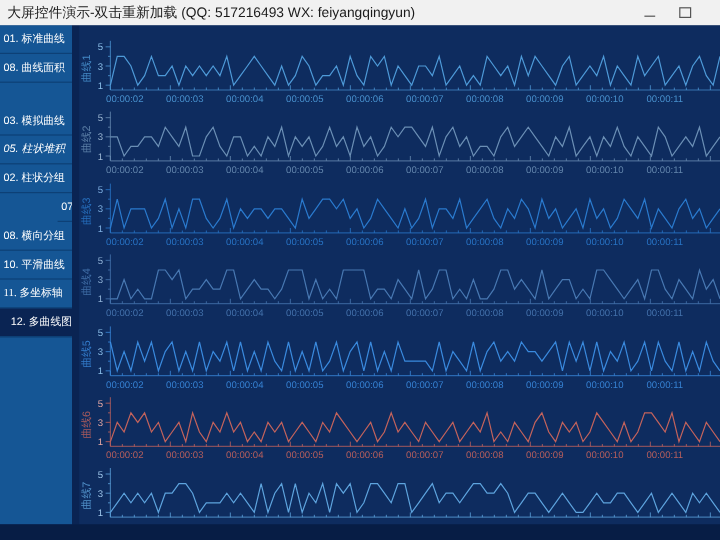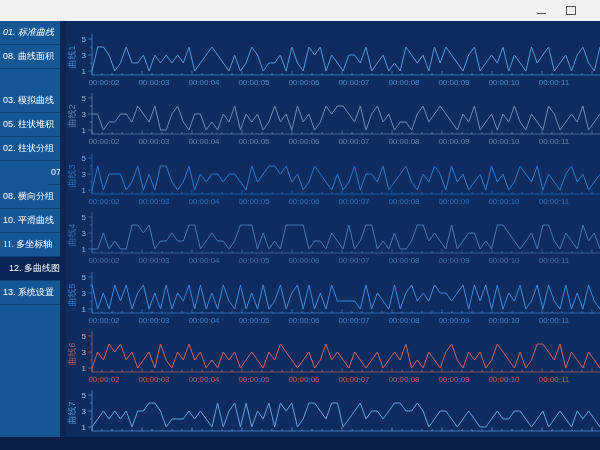"大屏控件演示-双击重新加载 (QQ: 517216493 WX:" span.title { html: none -> <span>大屏控件演示-双击重新加载 (QQ: 517216493 WX: feiyangqingyun)</span> }
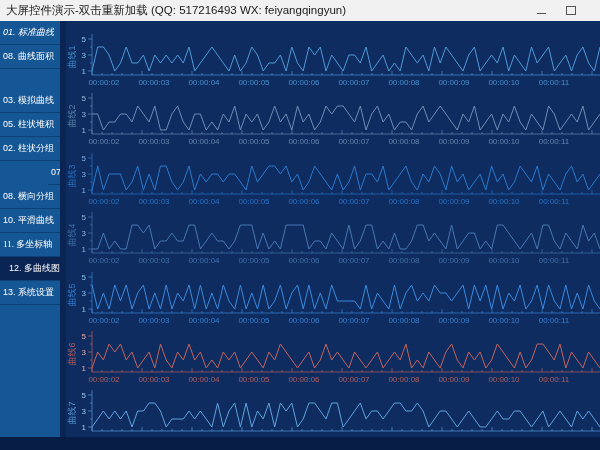"01. 标准曲线" div.sbitem { font-style: italic -> none }
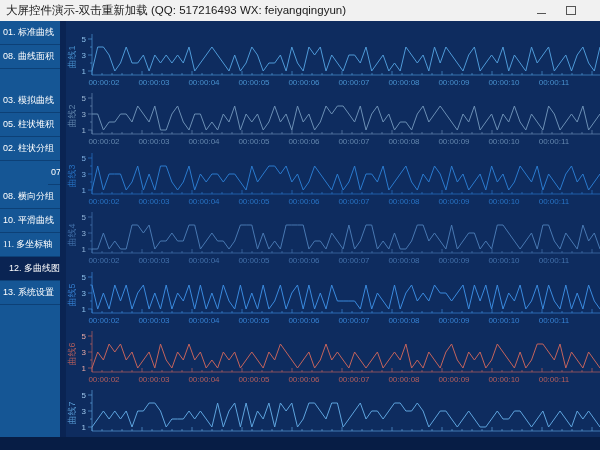"05. 柱状堆积" div.sbitem { font-style: none -> italic }
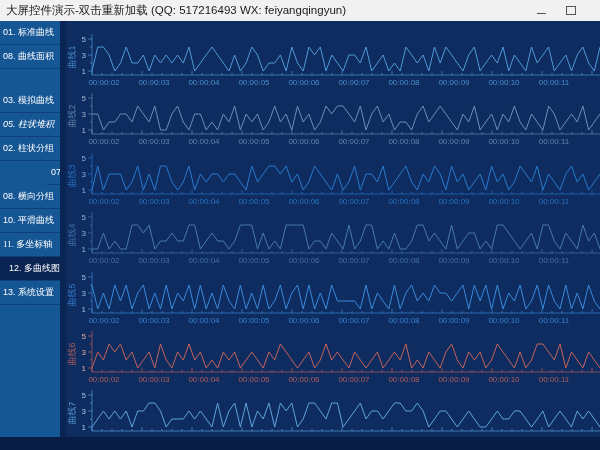"13. 系统设置" div.sbitem { html: <div>13. 系统设置</div> -> none }
